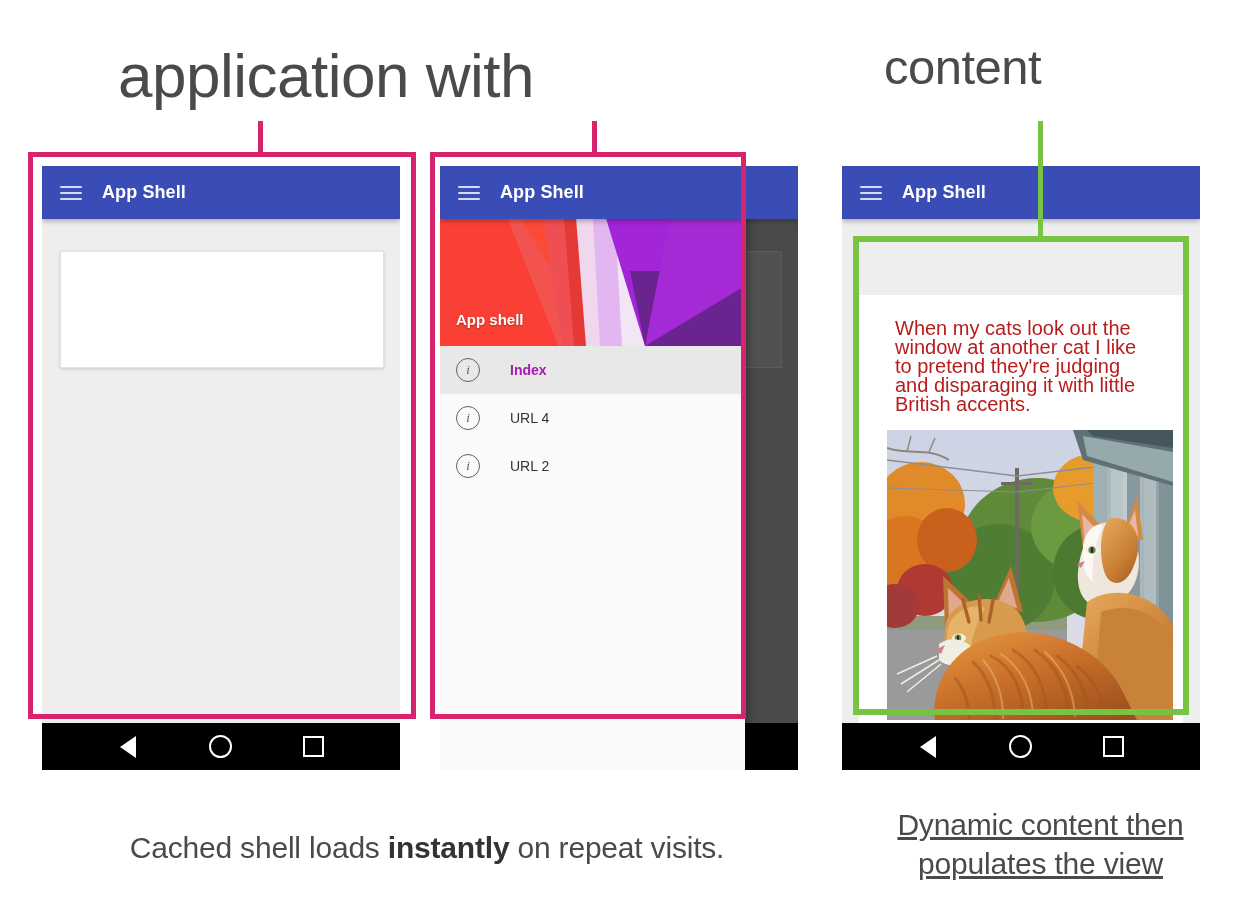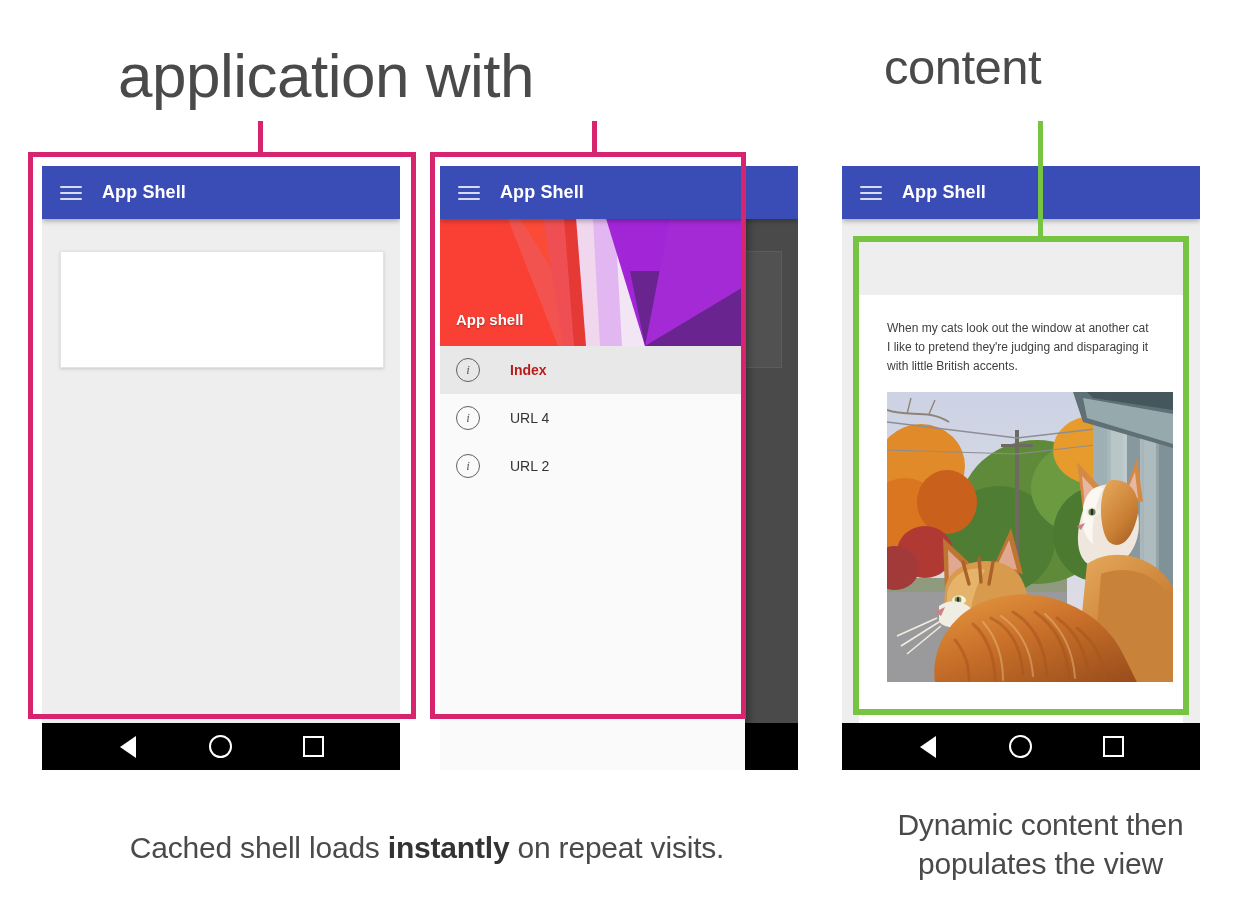"When my cats look out" .content-body { color: #404040 -> #b91c1c; font-size: 12px -> 20px; margin: 0 0 16px 0 -> 0 0 16px 8px }
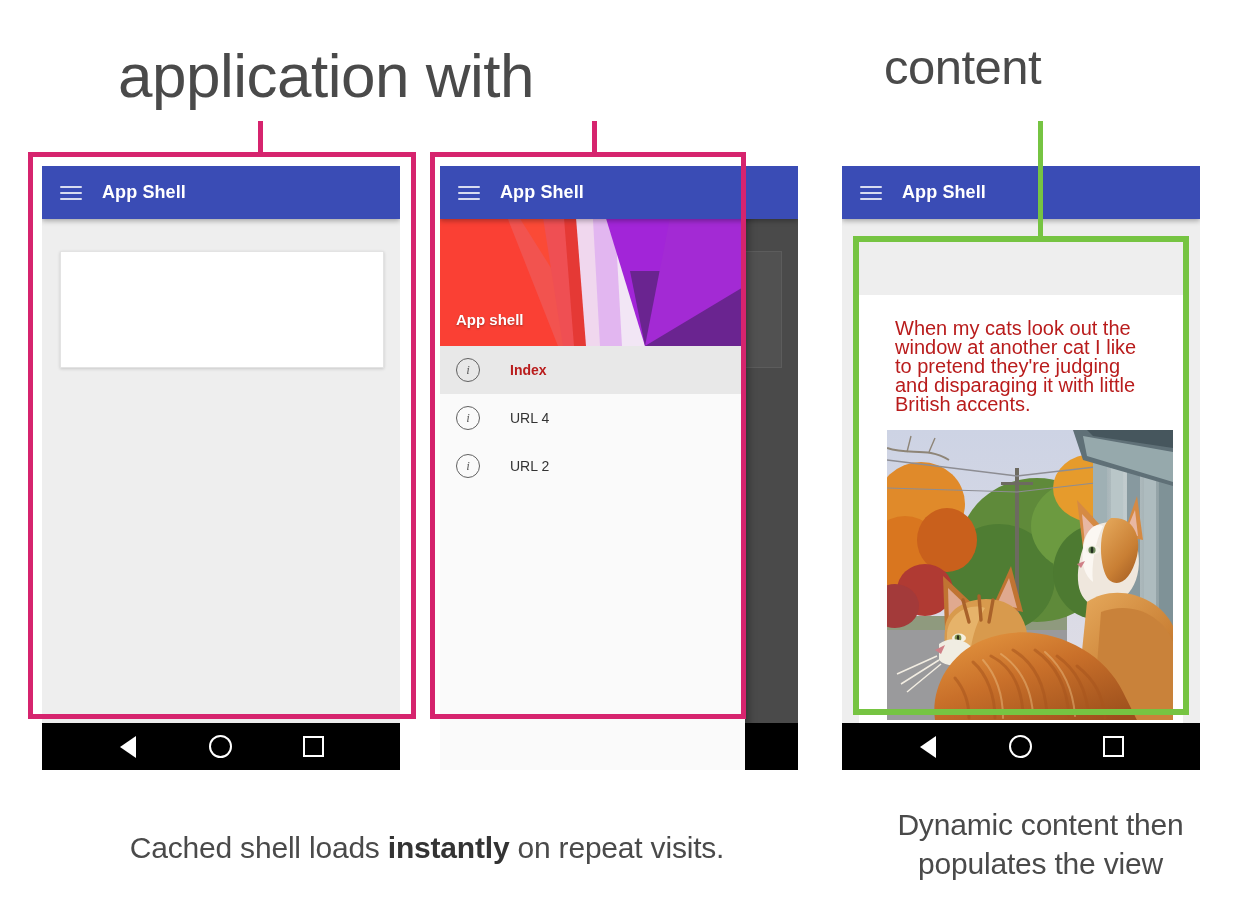"Index" .drawer-item.active .label { color: #b91c1c -> #a21caf }
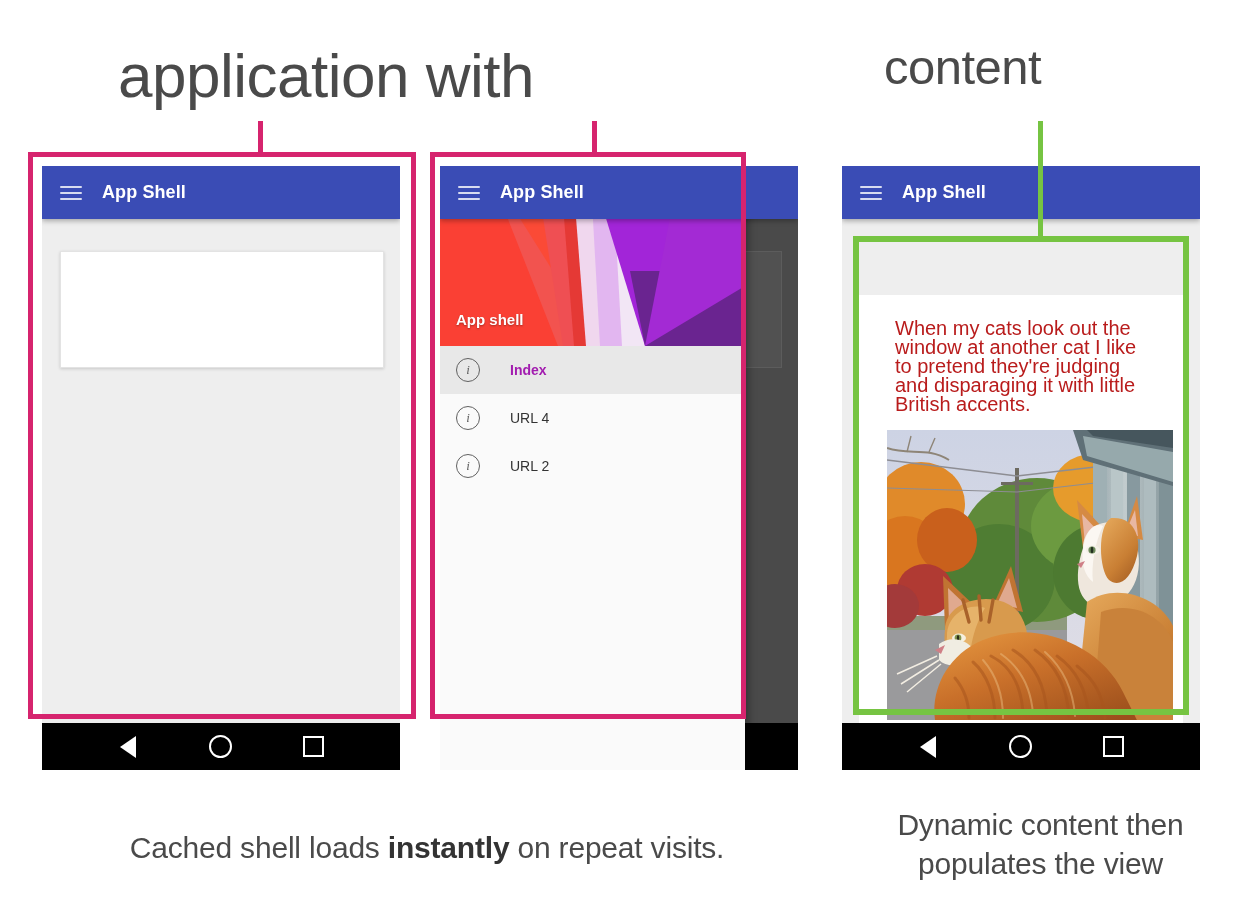"Dynamic content then" #caption-right { text-decoration: none -> underline }
